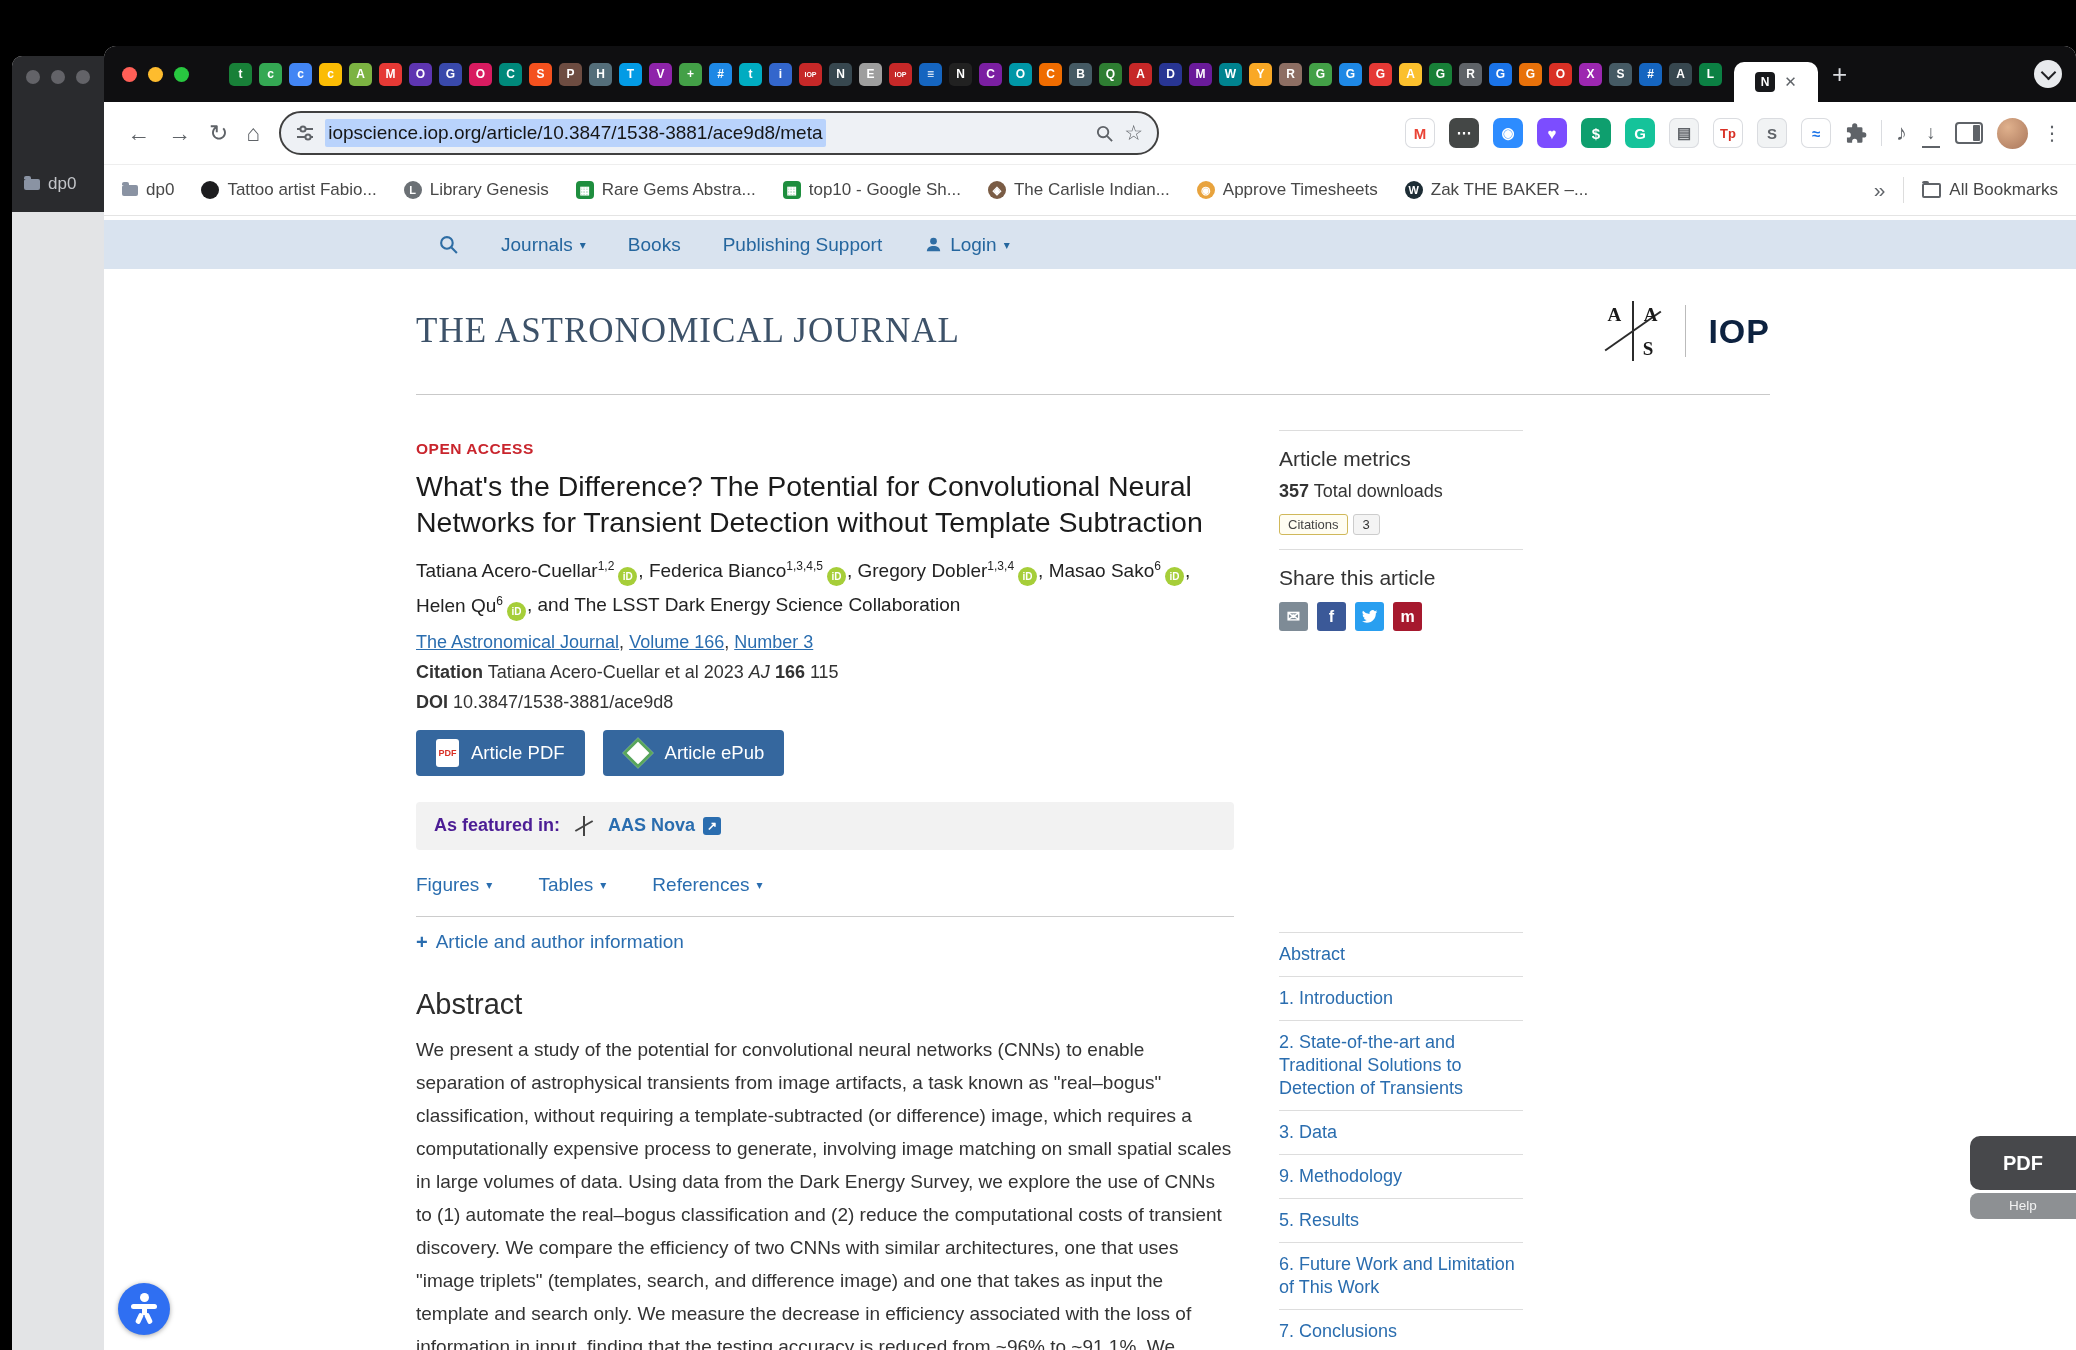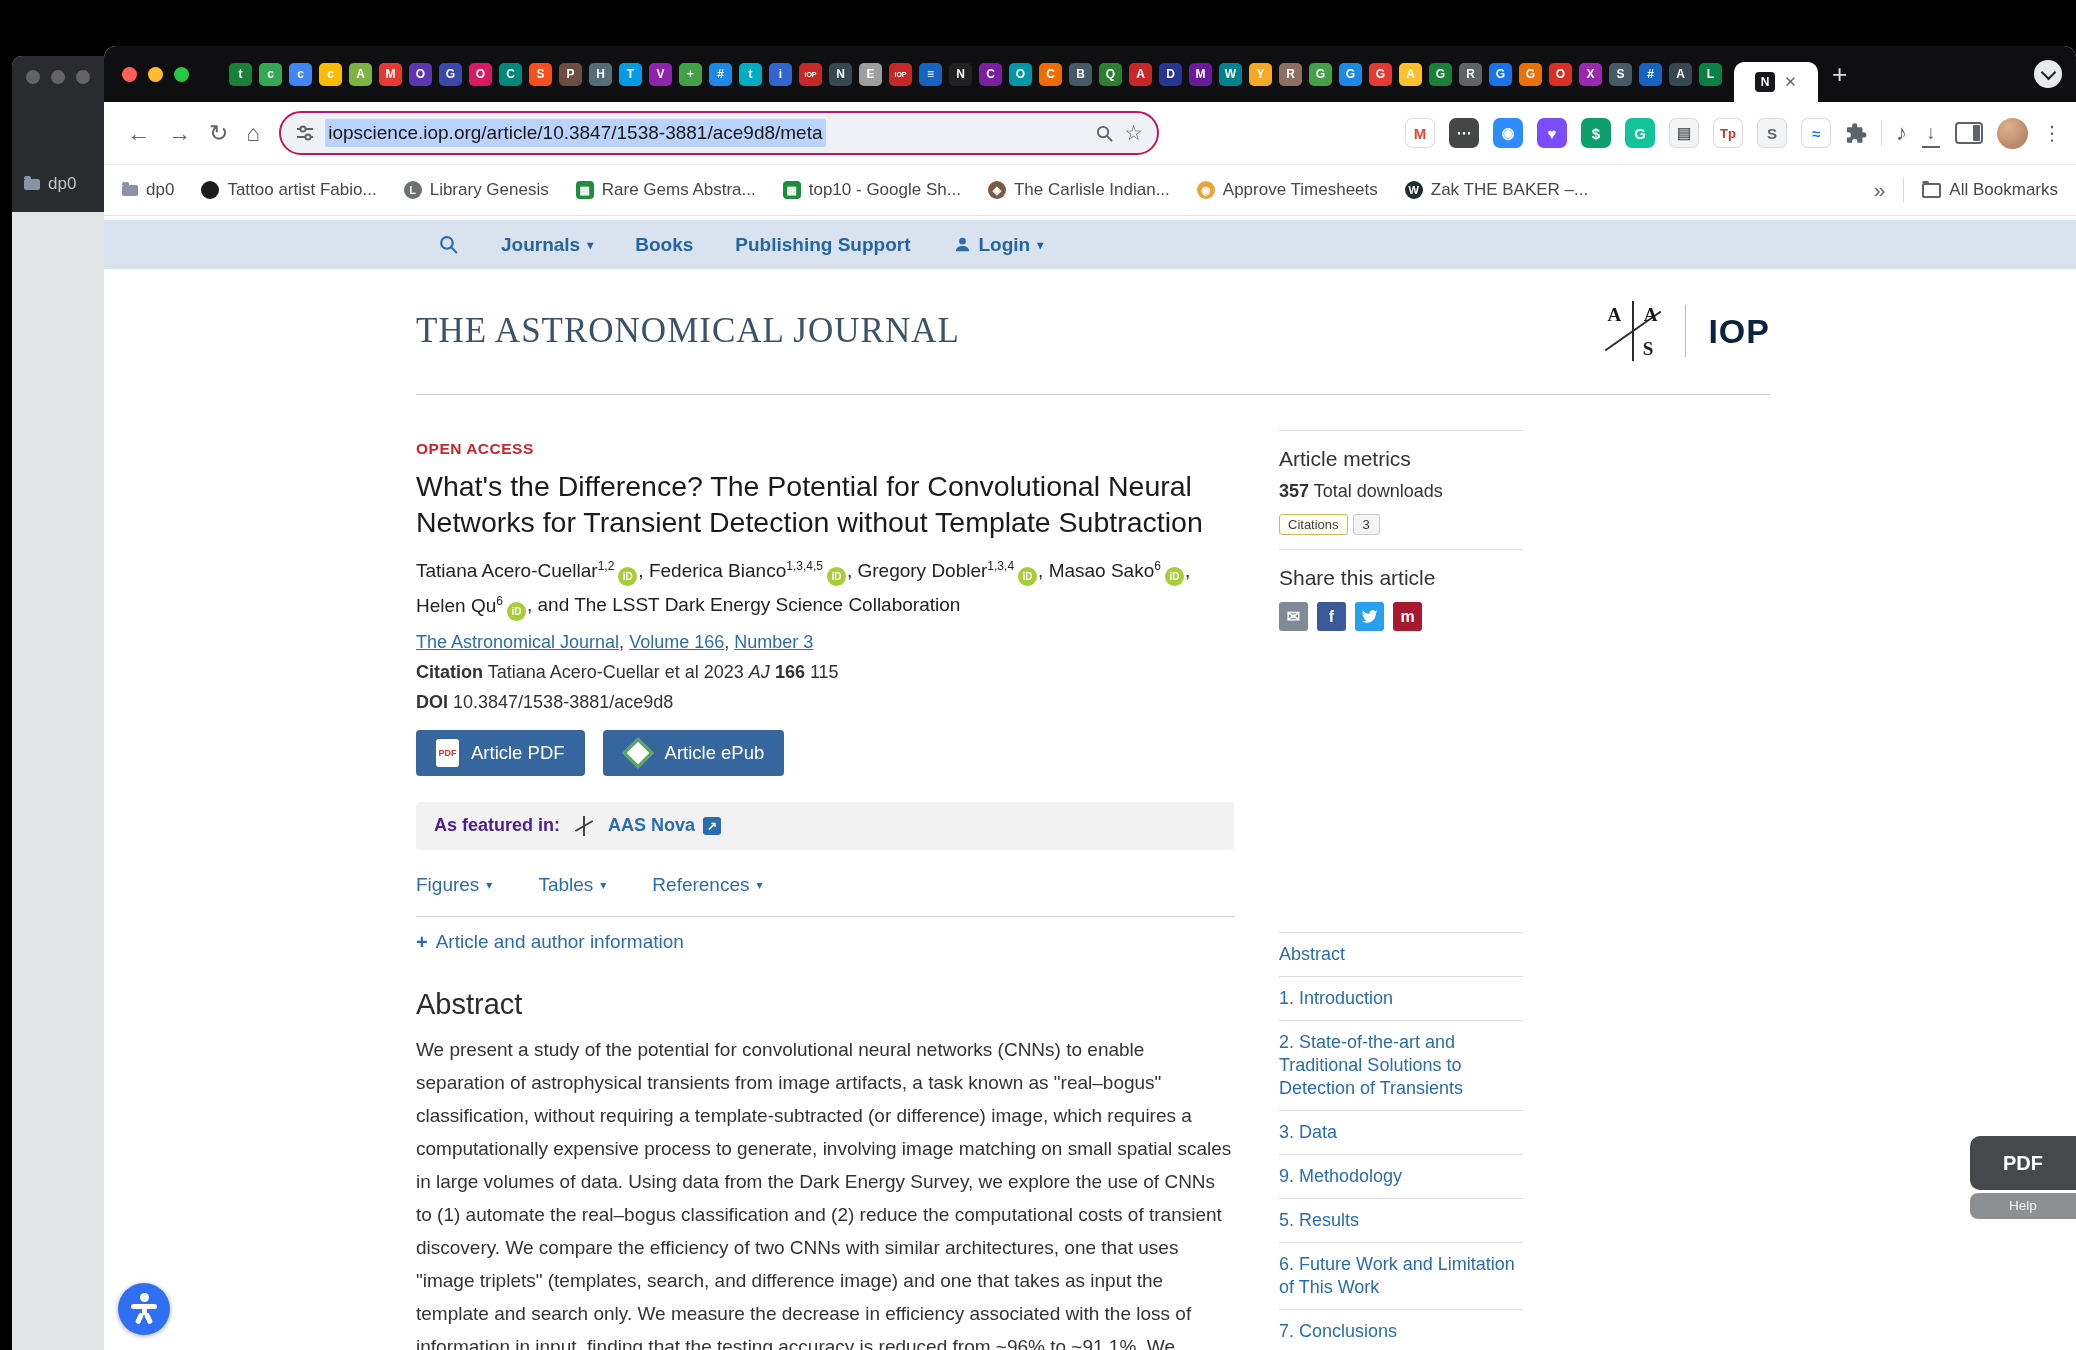"iopscience.iop.org/article/10.3847/1538-" .omnibox { border: 2px solid #be185d -> 2px solid #404040 }
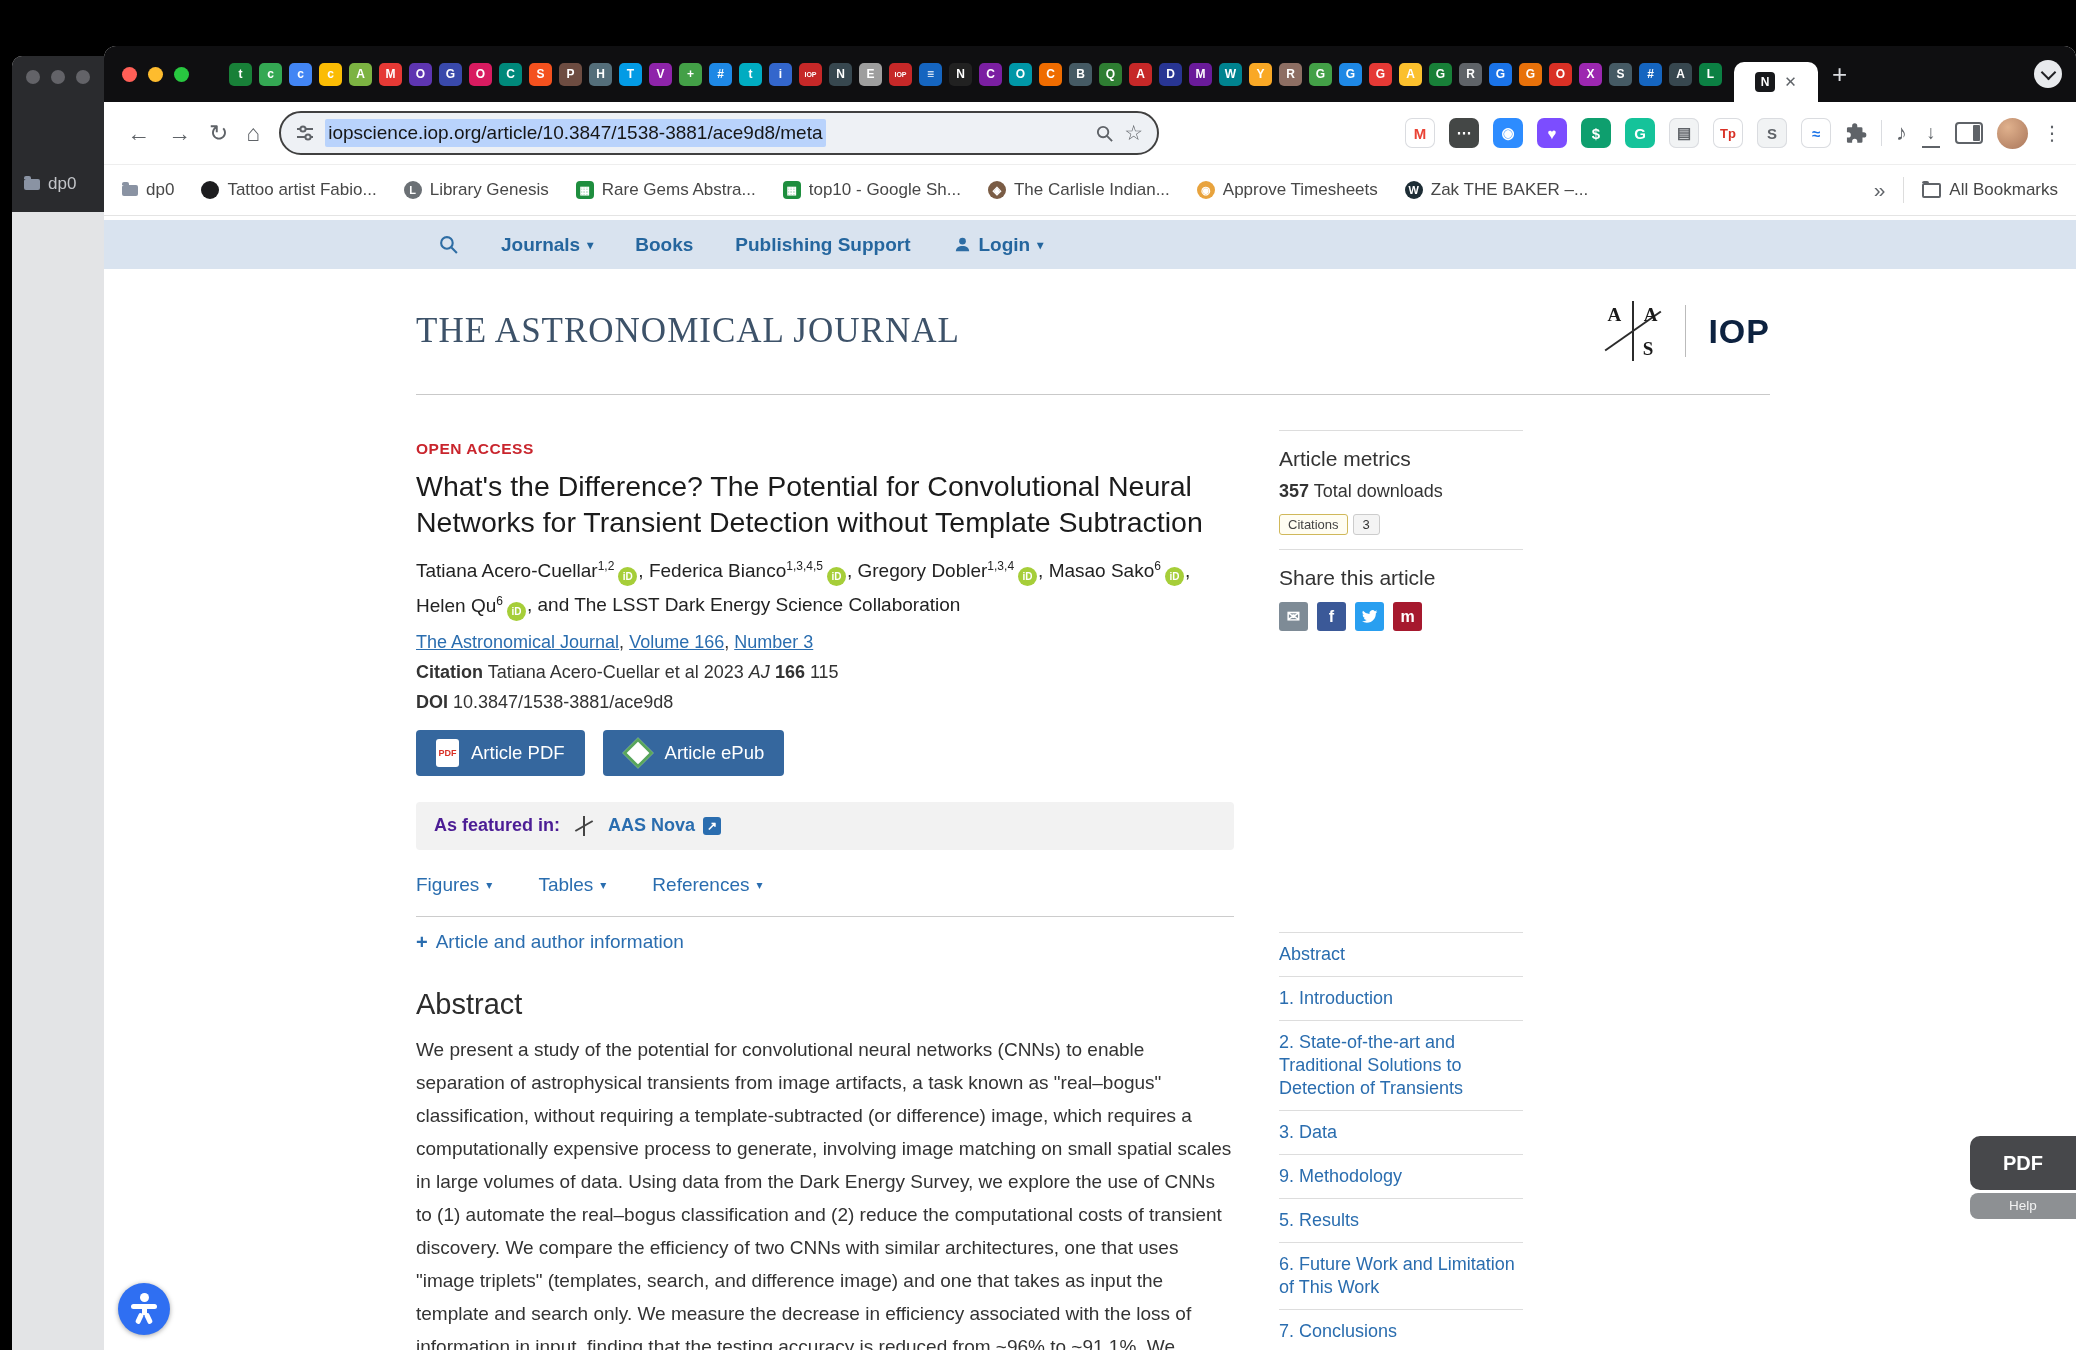"Journals" .site-nav { font-weight: bold -> none }
